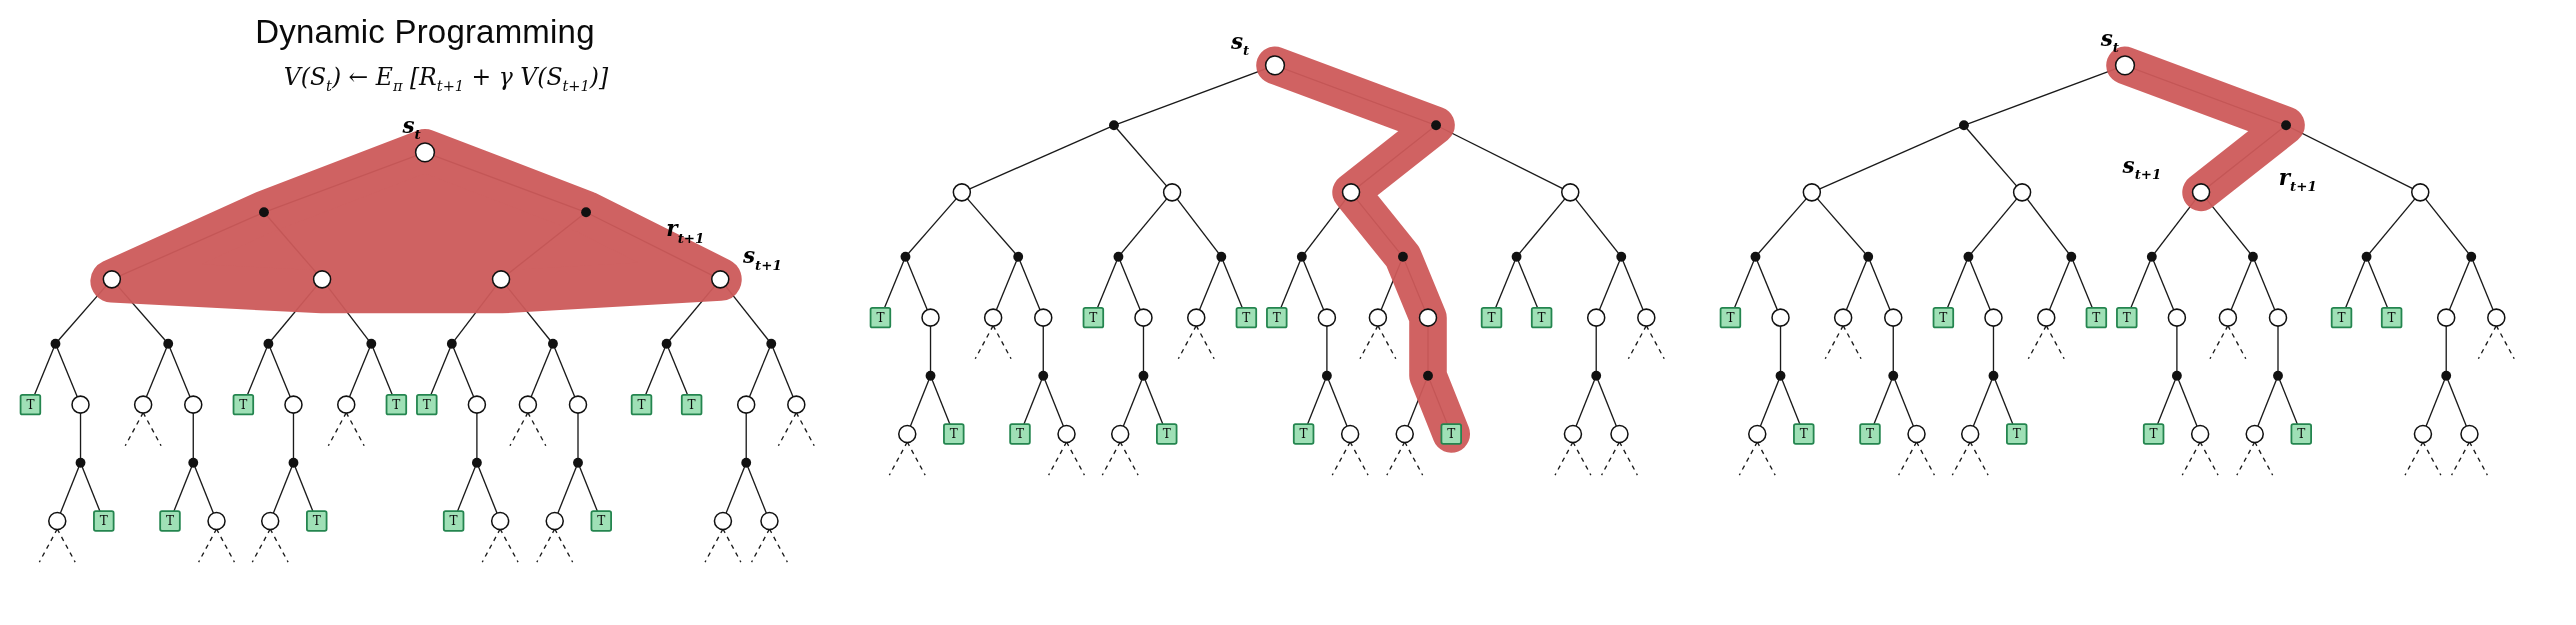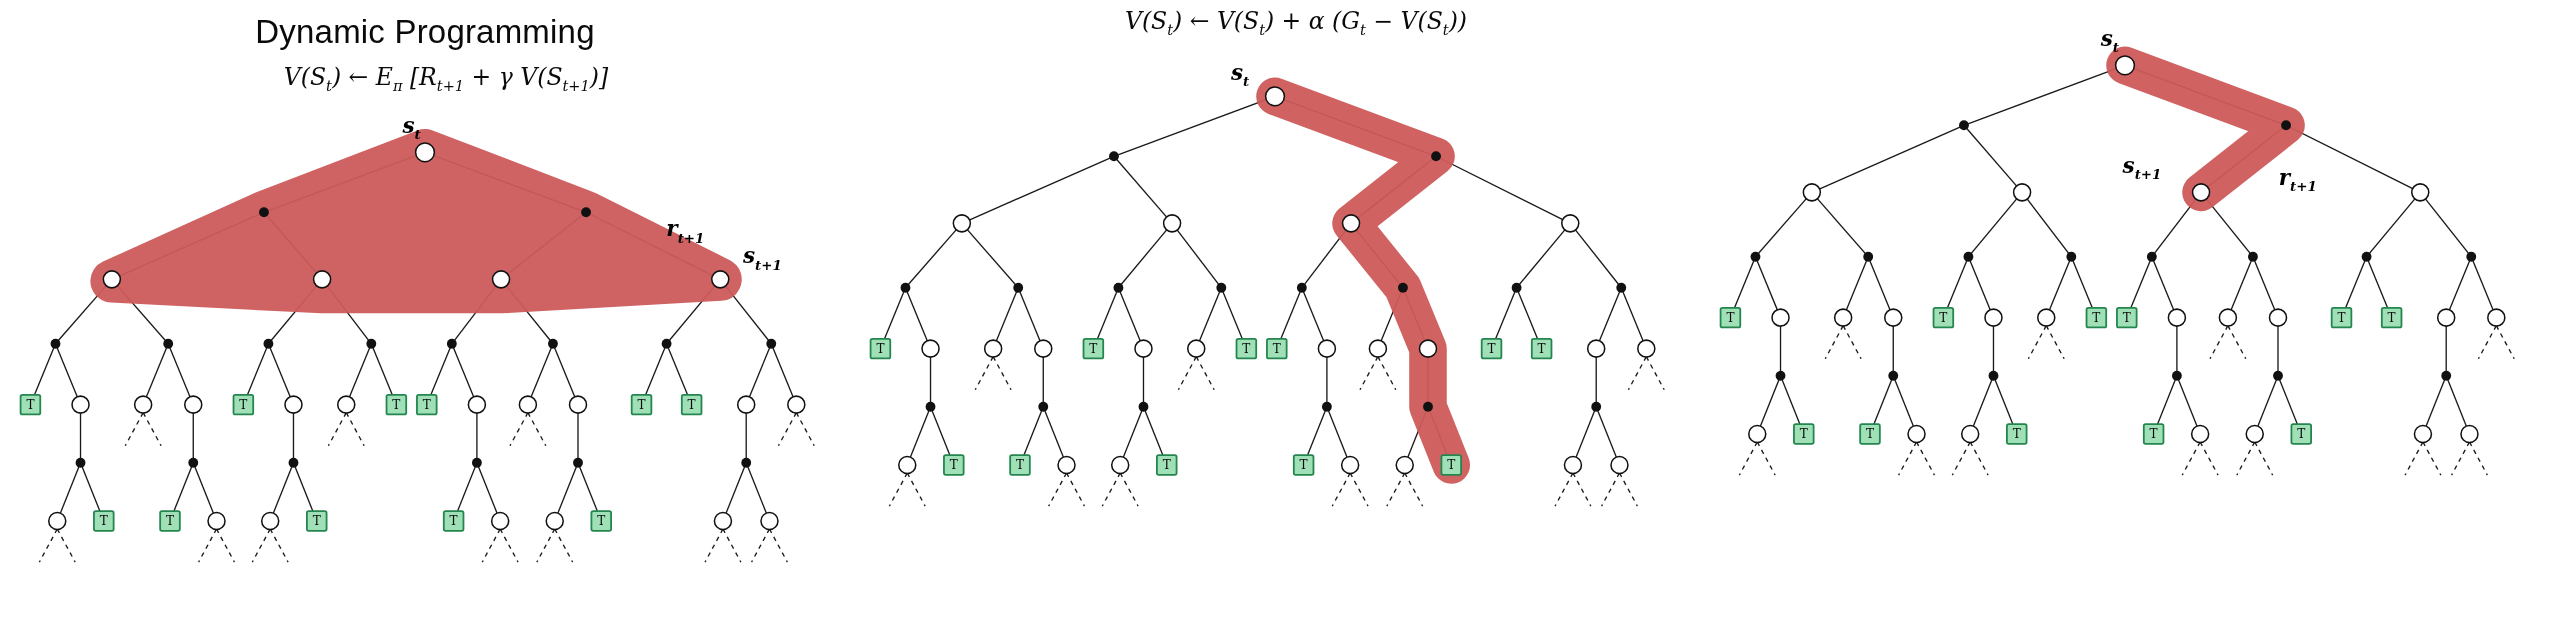"V(St) ← V(St) + α" div.formula { html: <div><span>V(S</span><sub>t</sub><span>) ← V(S</span><sub>t</sub><span>) + α (G</span><sub>t</sub><span> − V(S</span><sub>t</sub><span>))</span></div> -> none }
